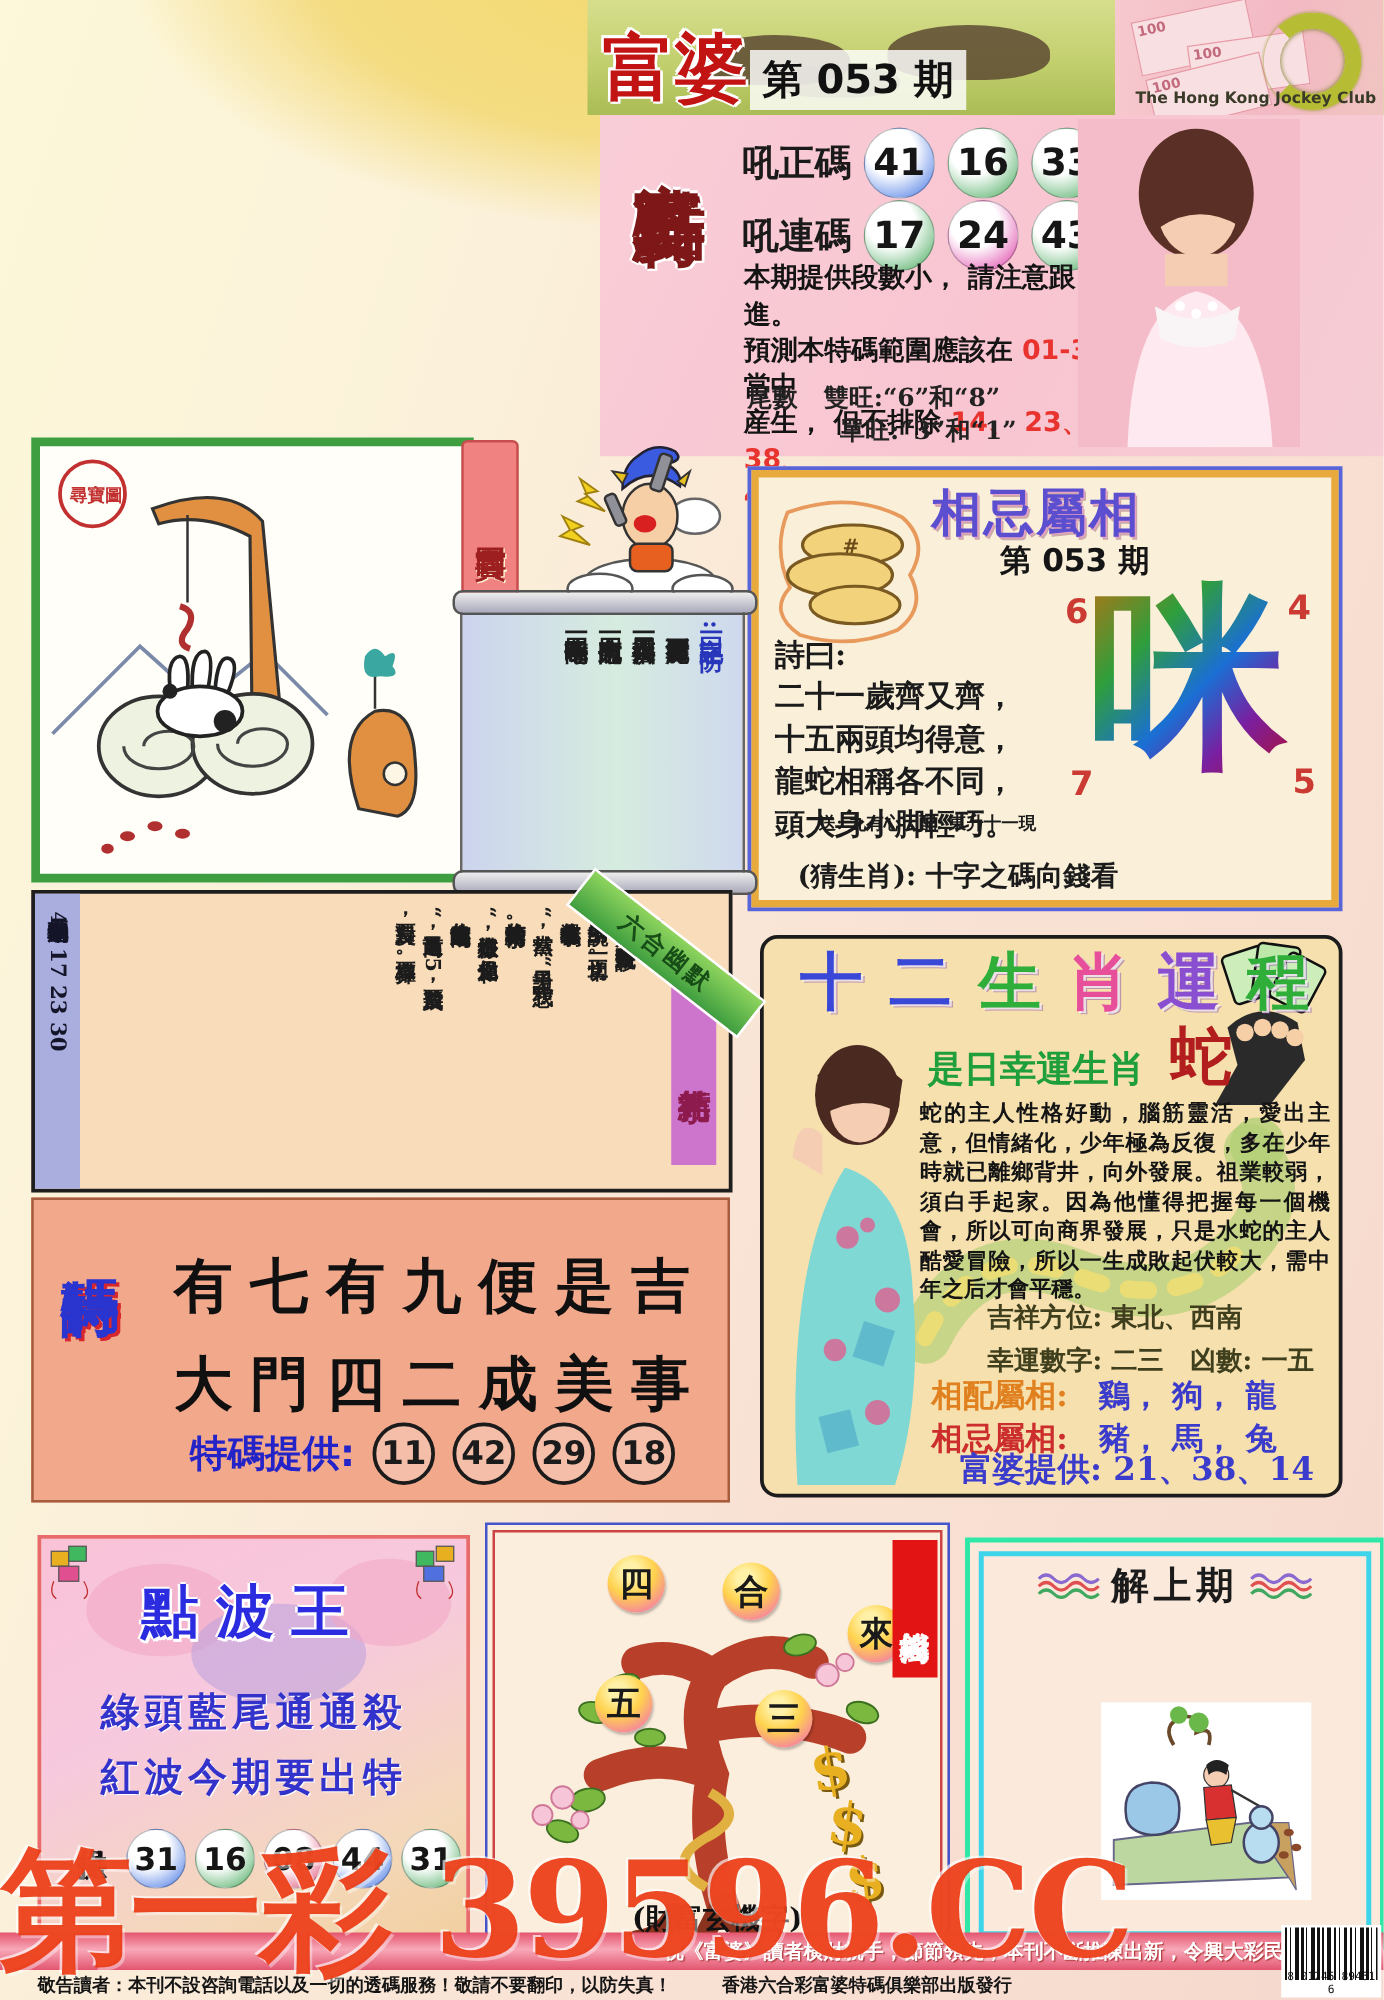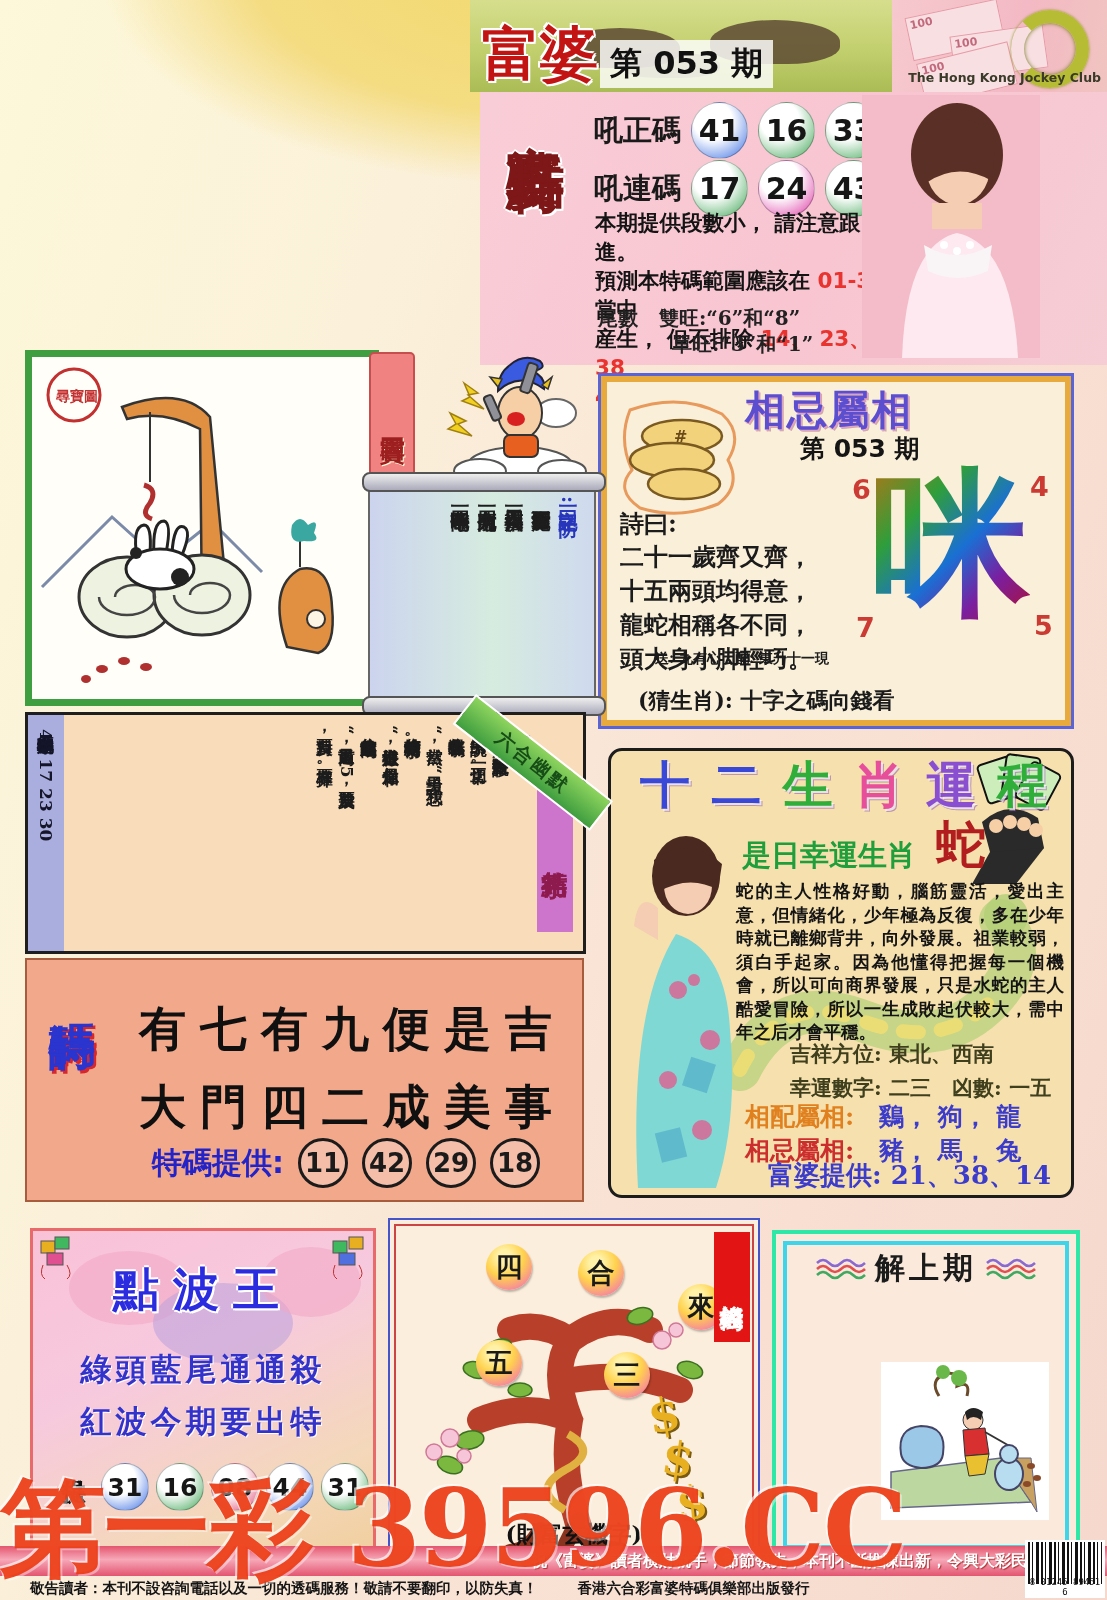"解上期" .jie { padding-left: none -> 28px }
